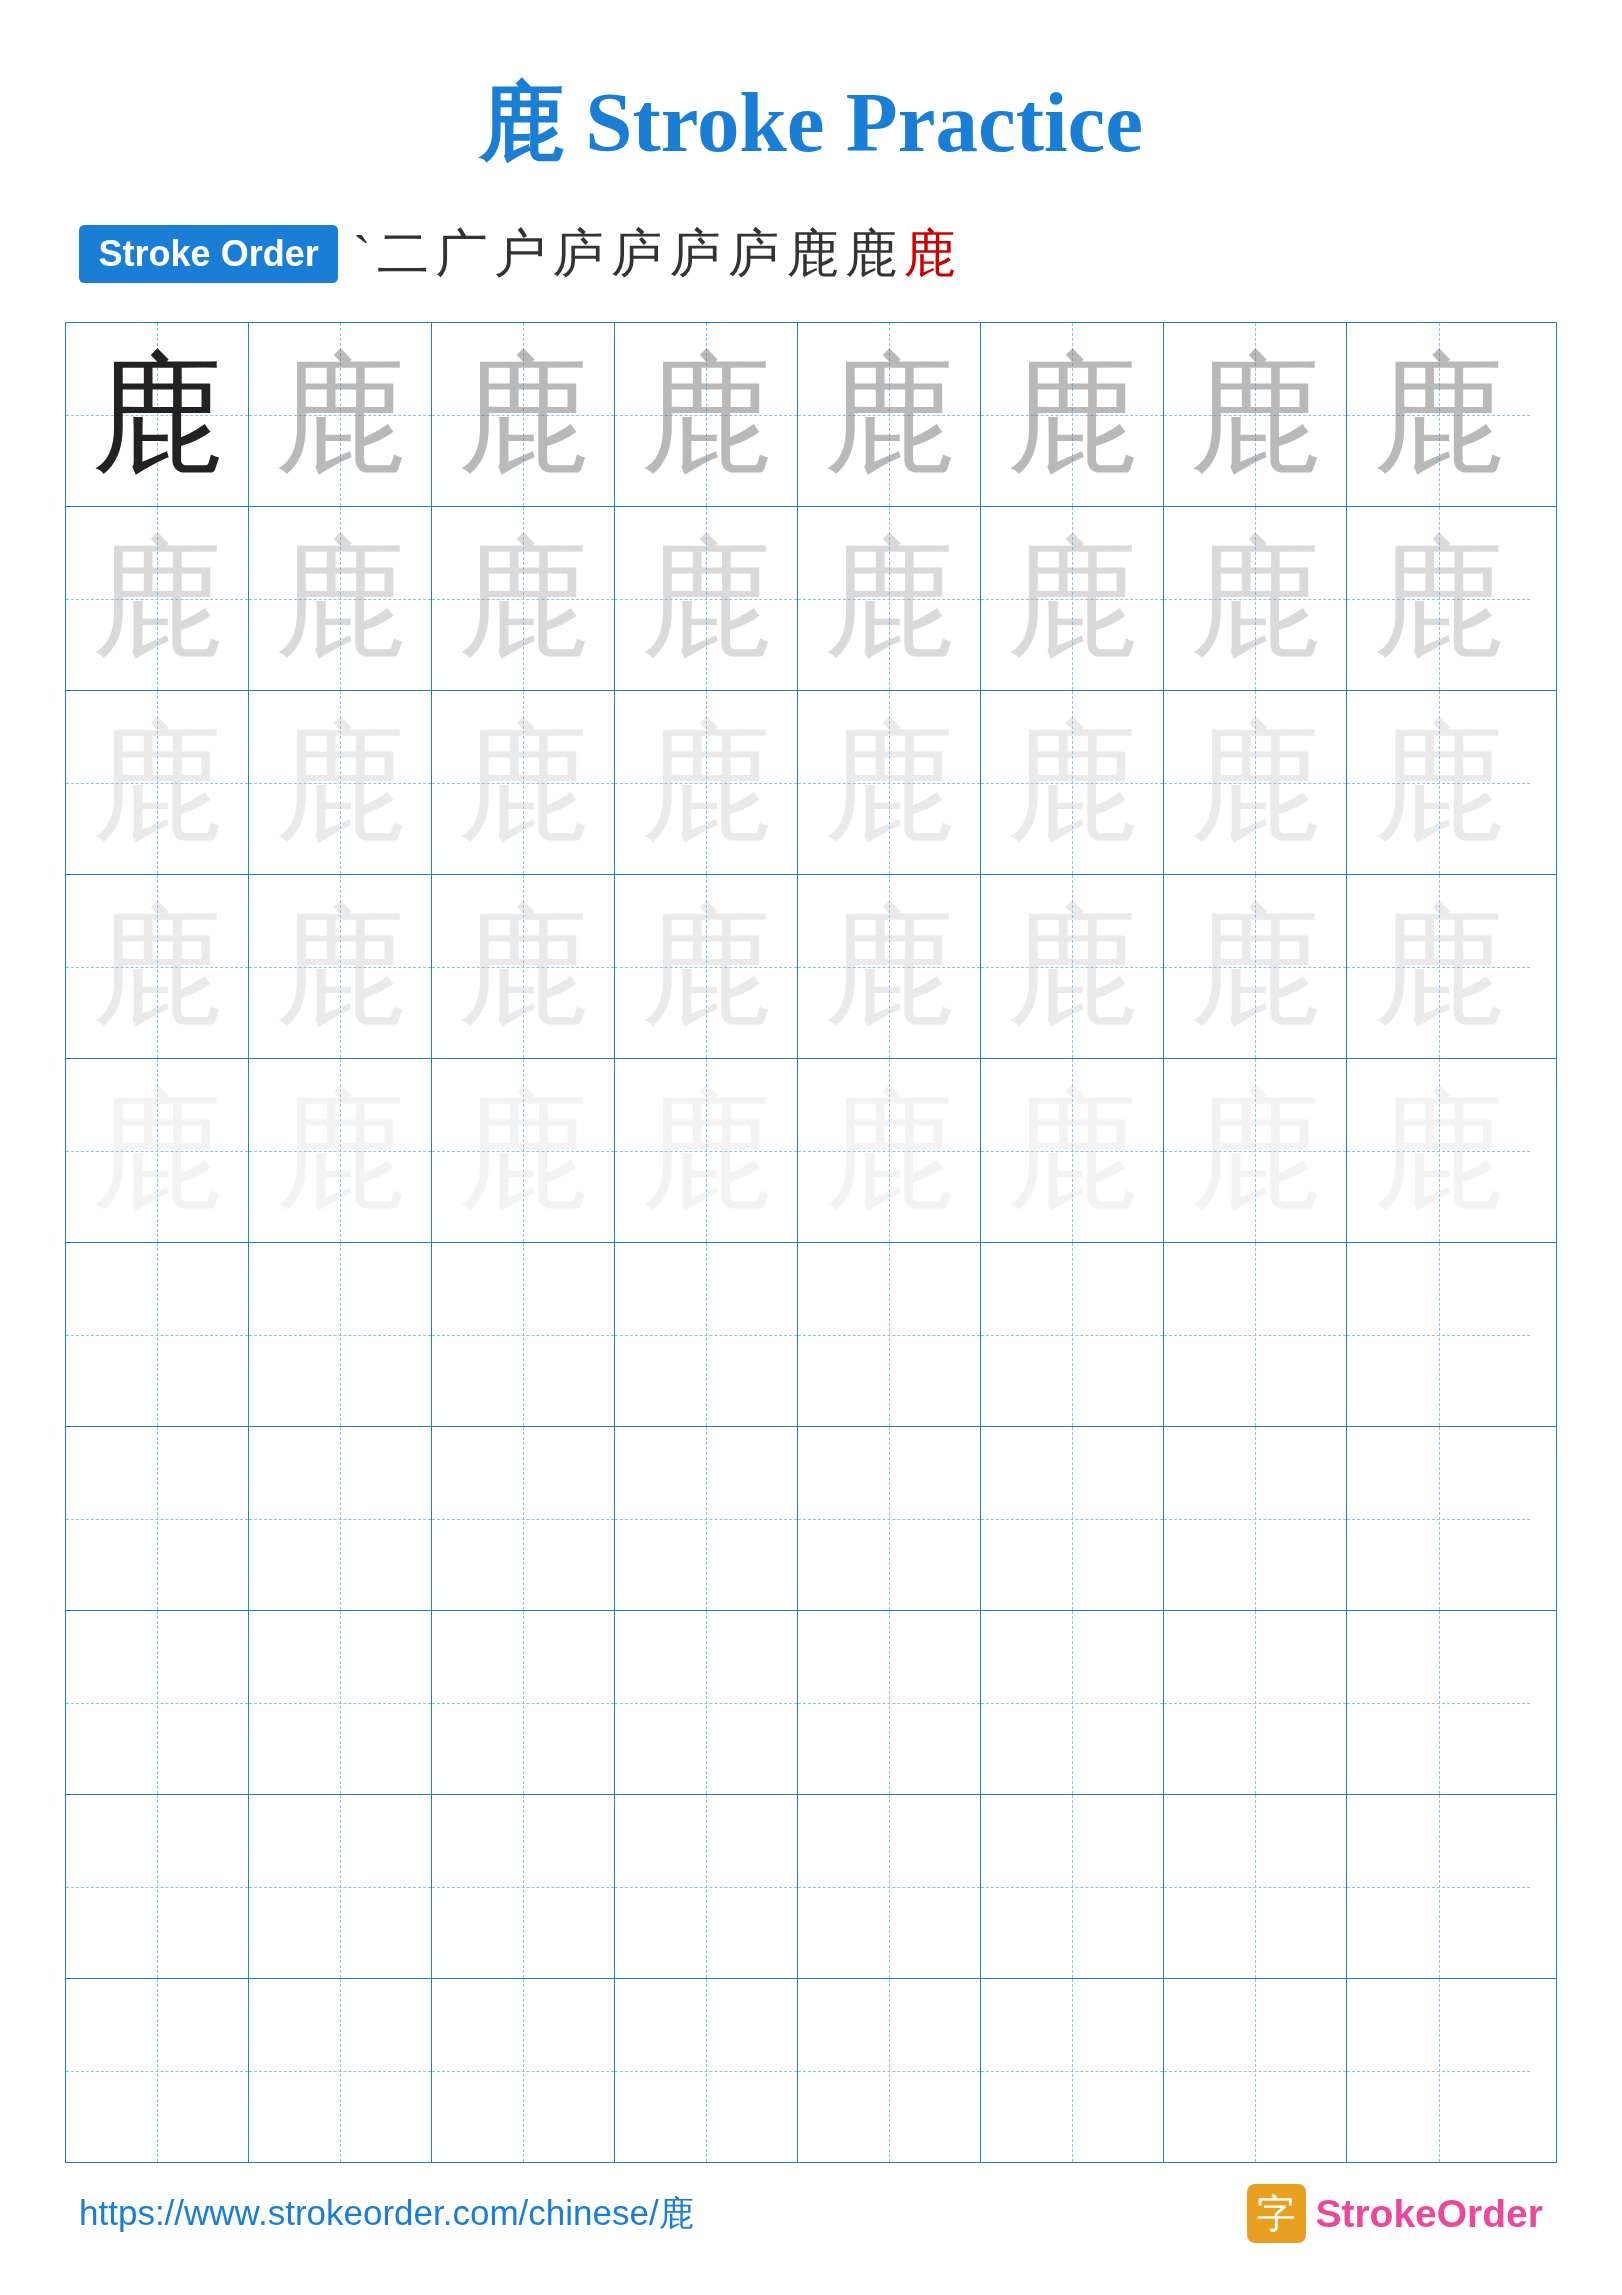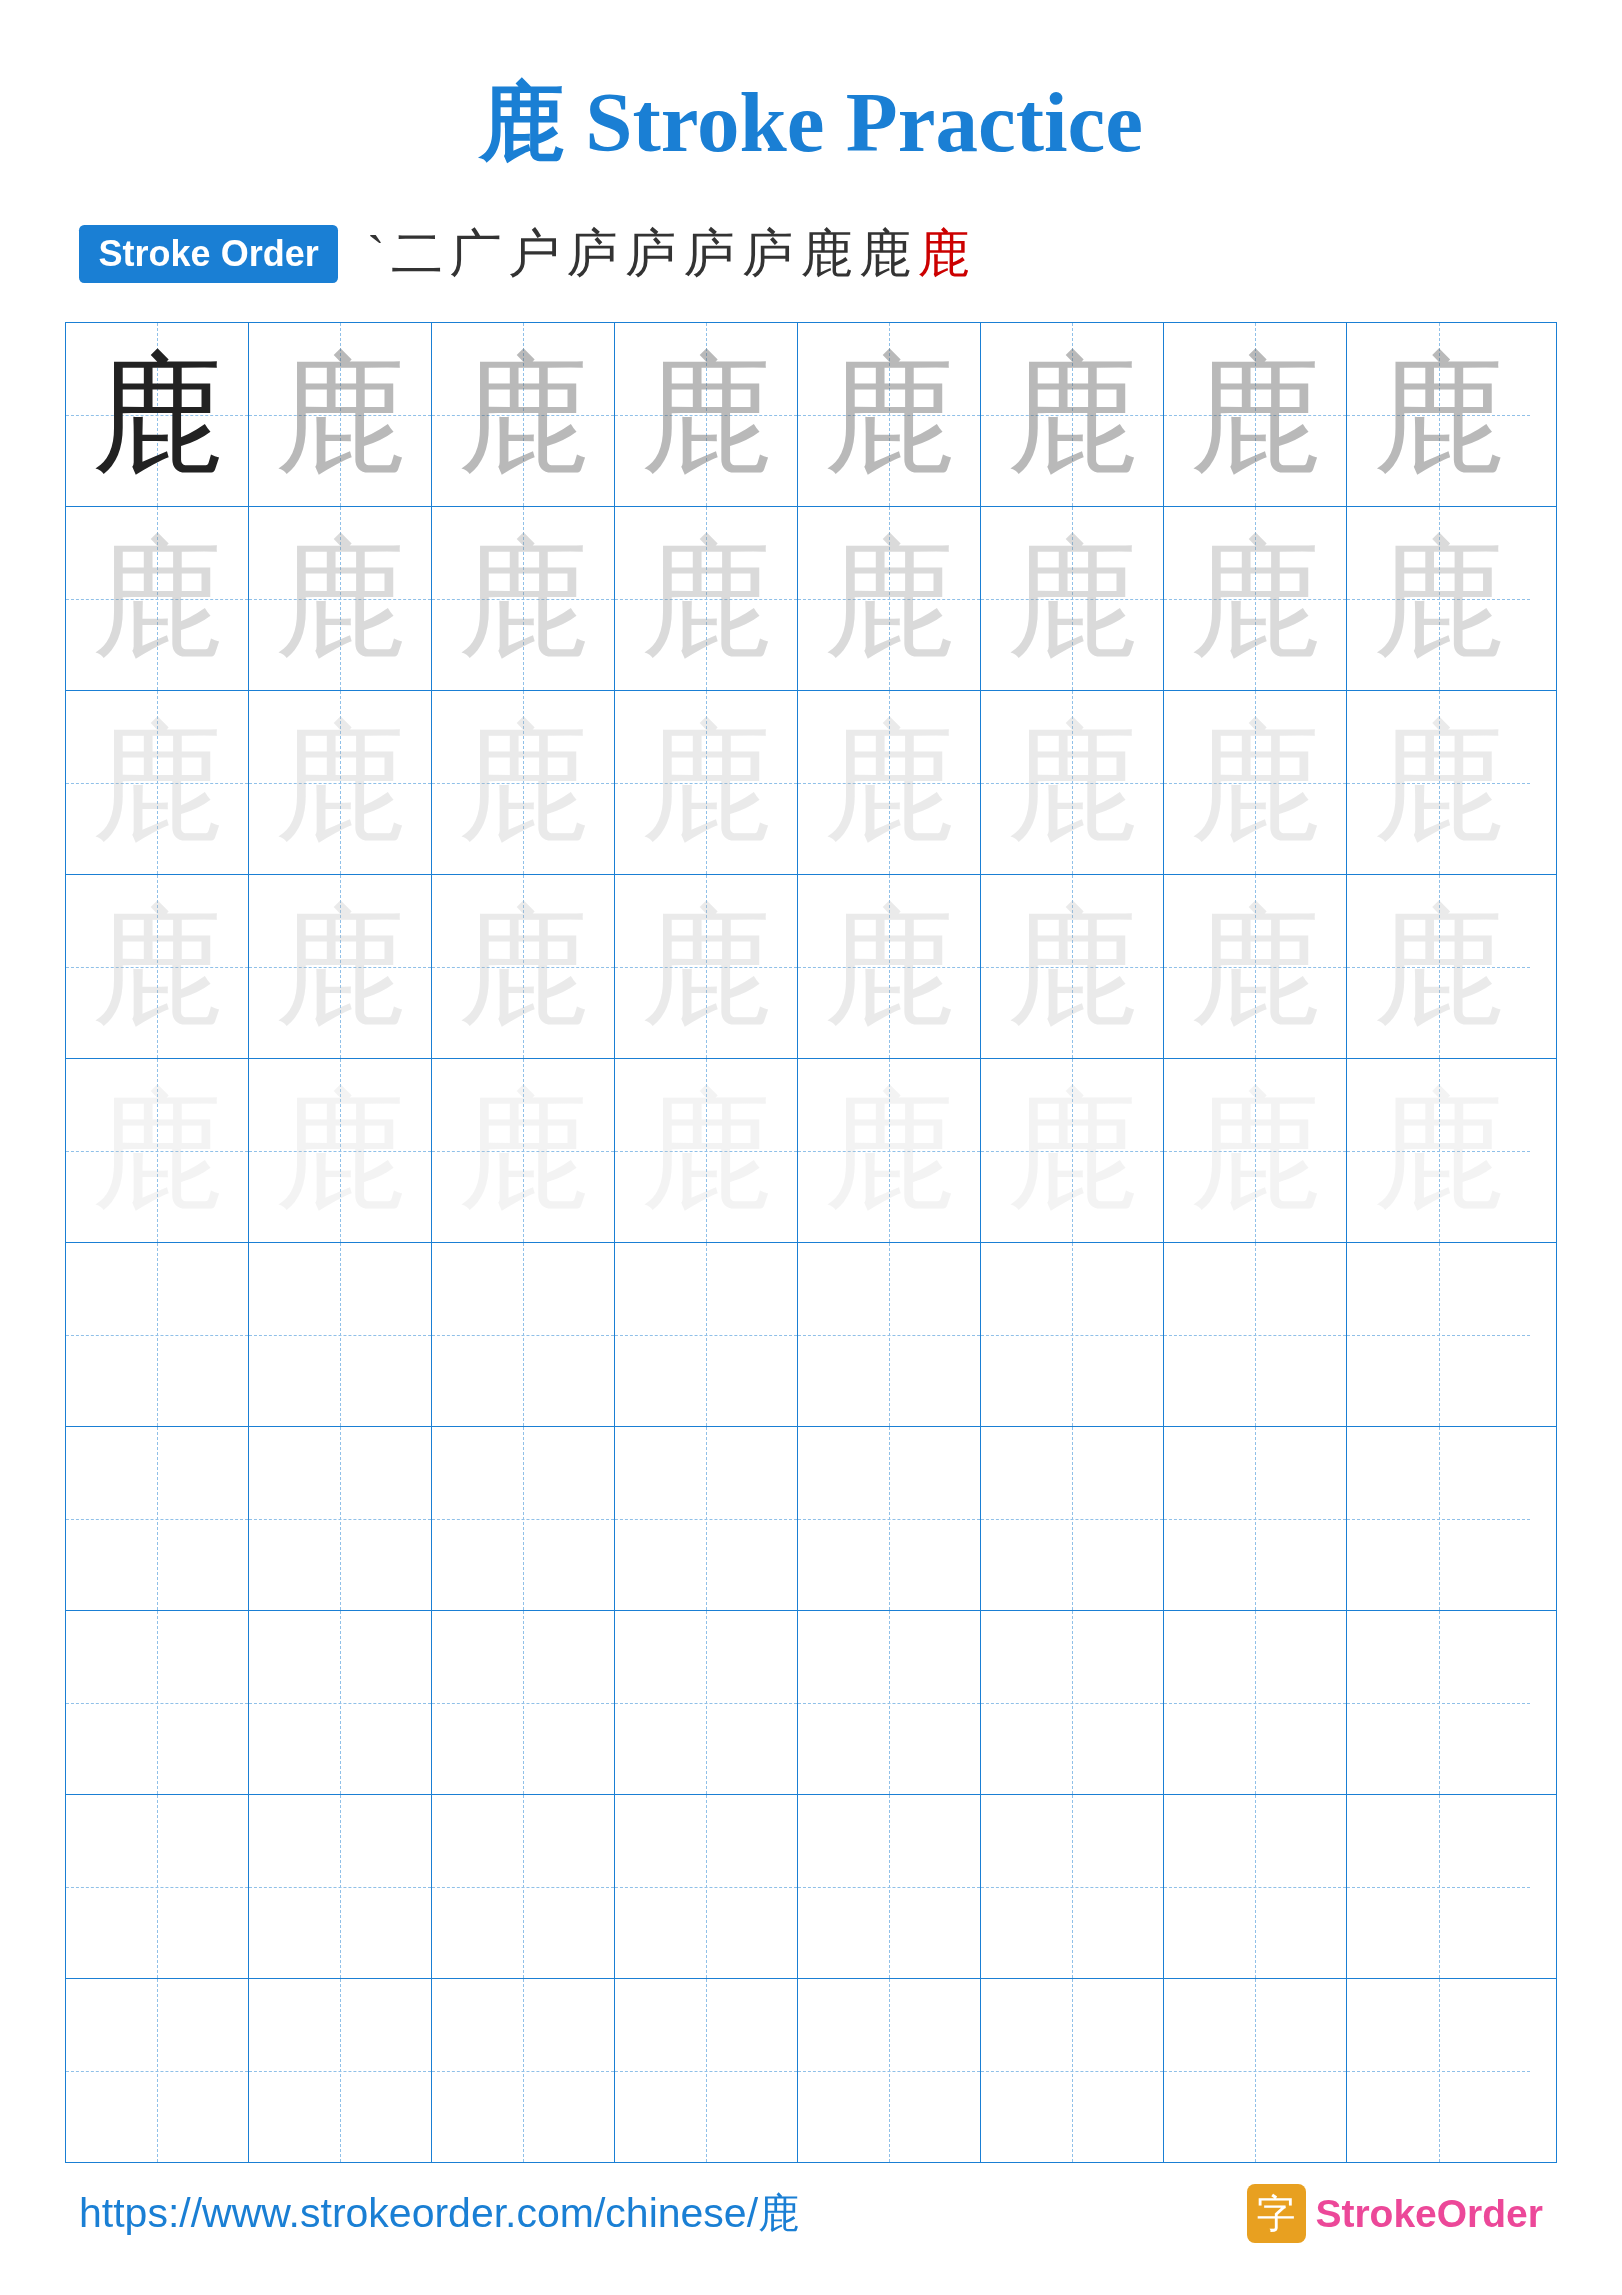"Stroke Order" .stroke-order-section { gap: 29px -> 15px }
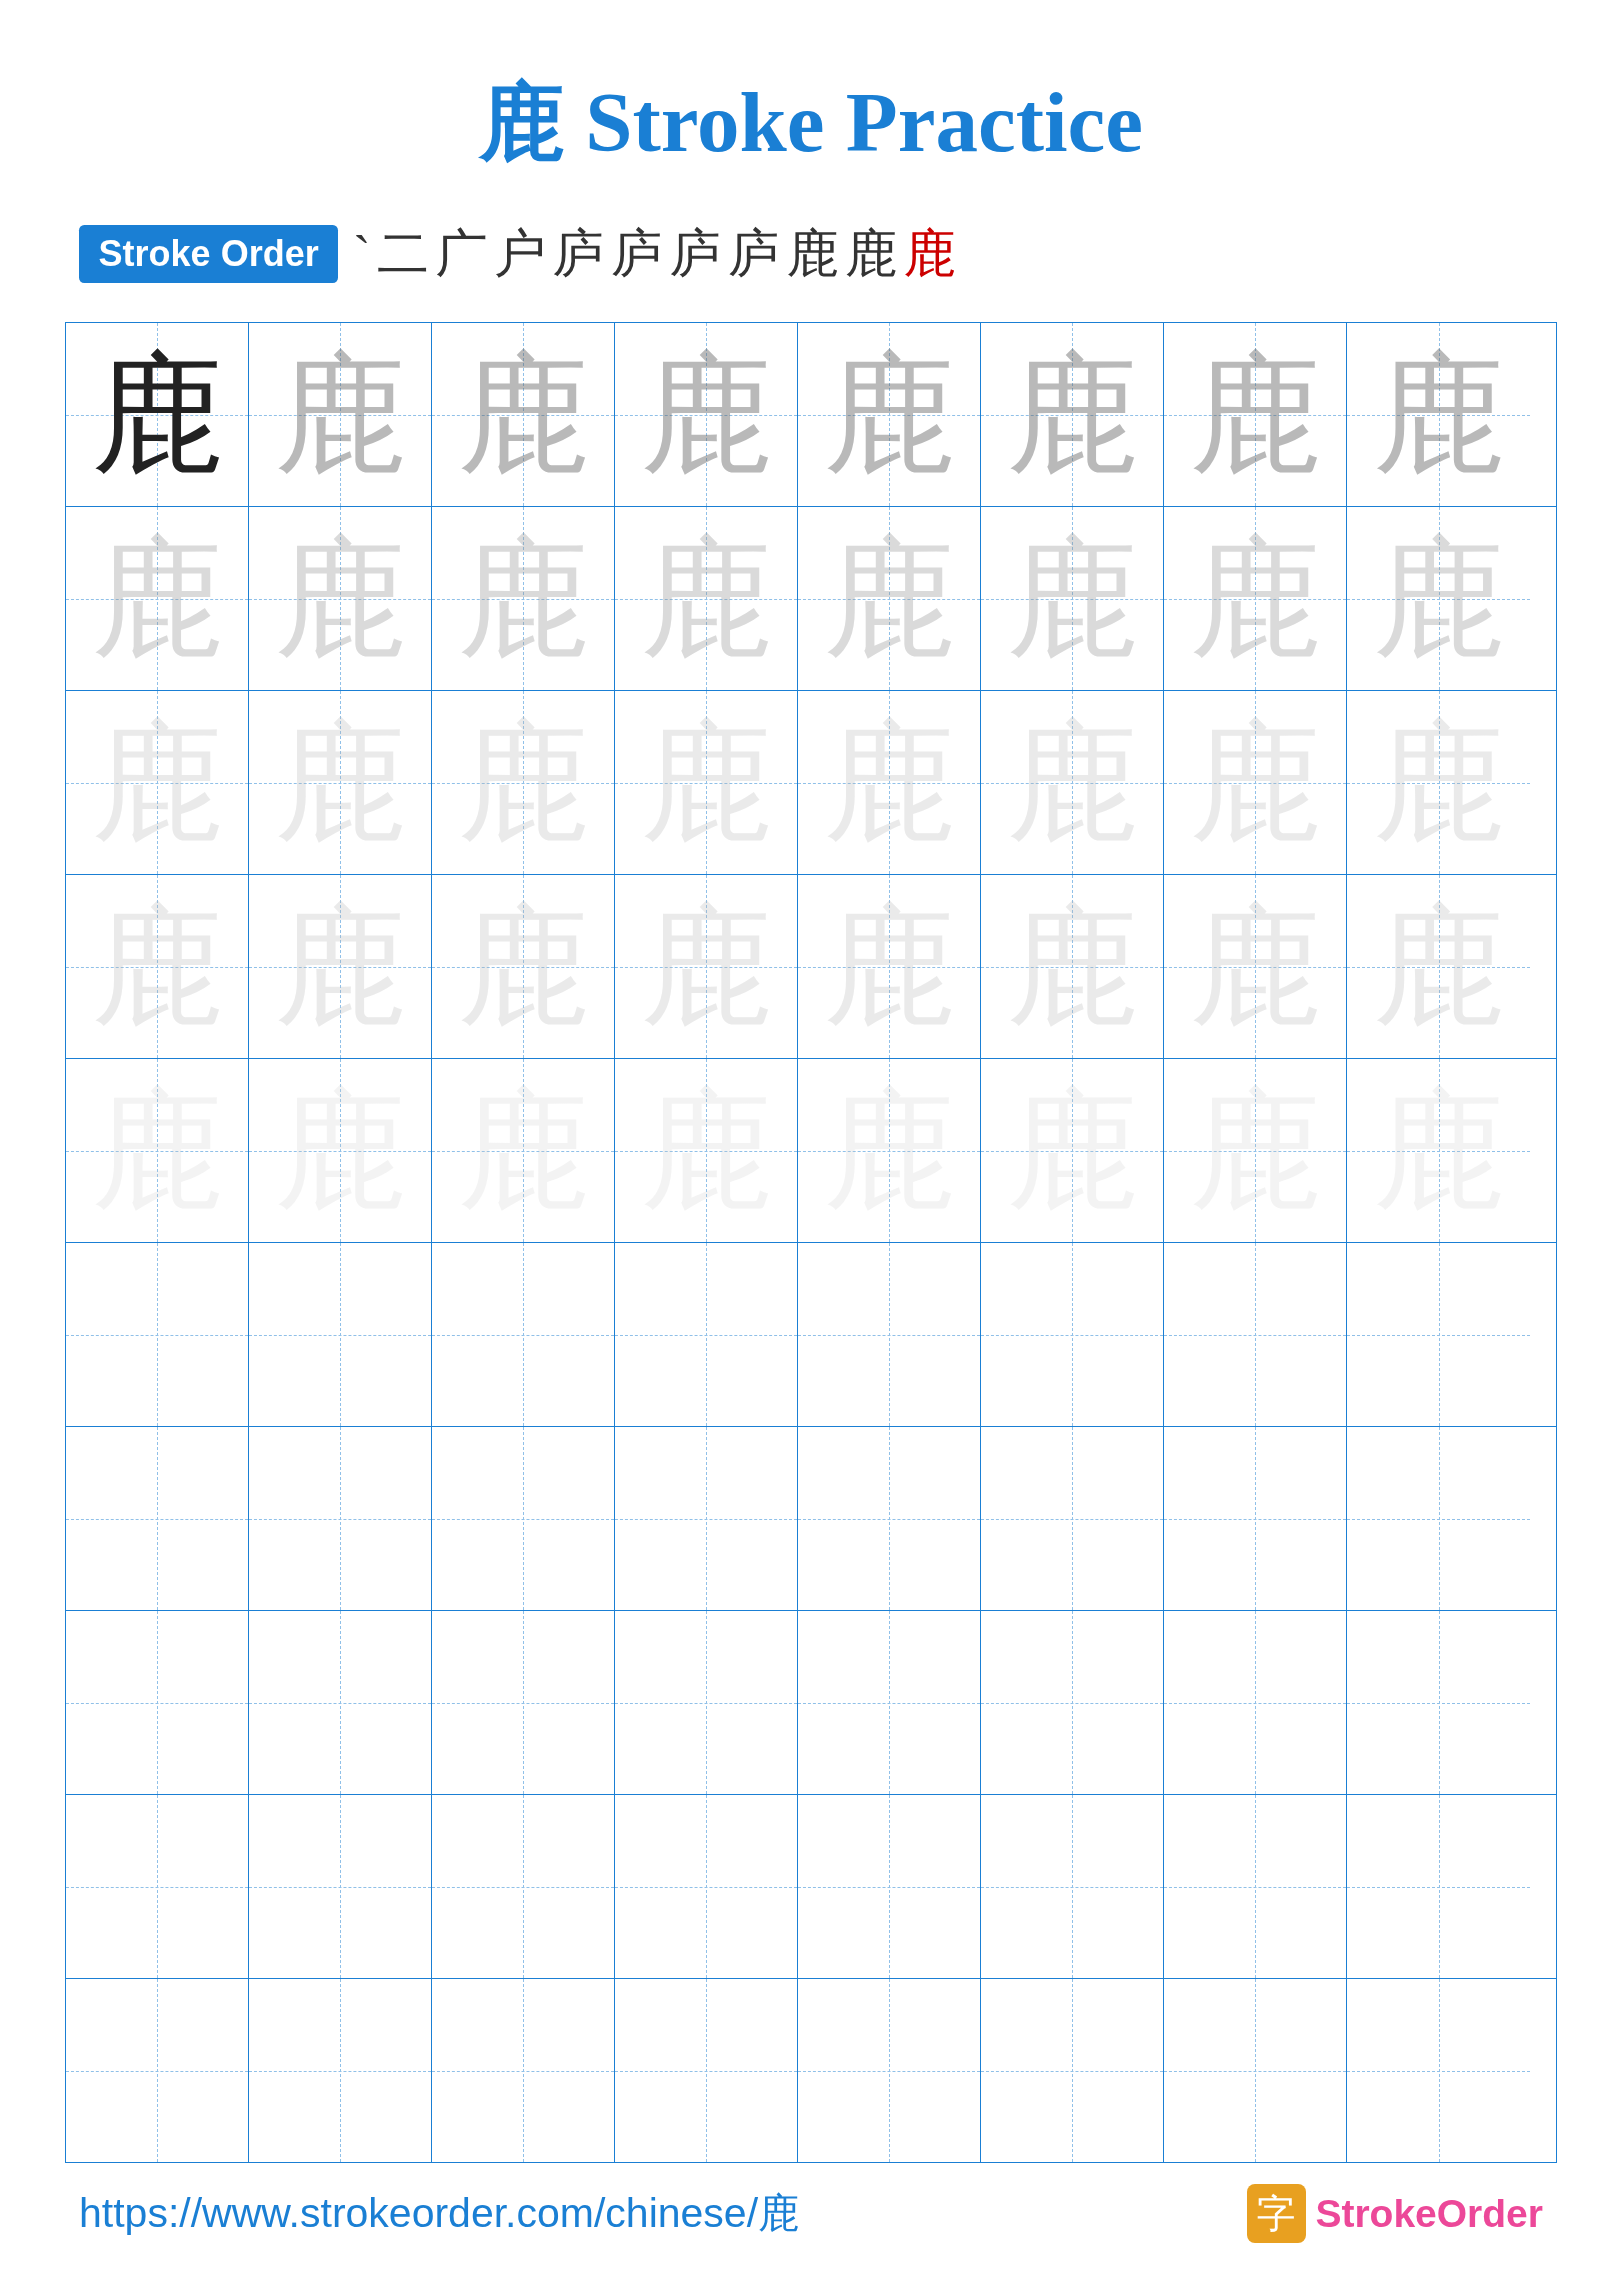"https://www.strokeorder.com/chinese/鹿" .footer-url { font-size: 41px -> 35px }
